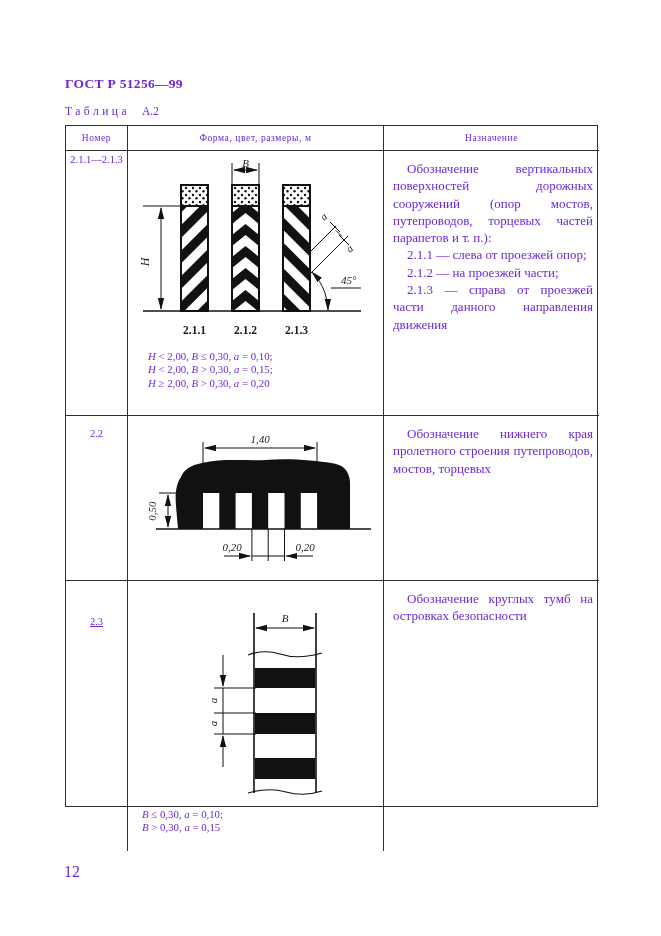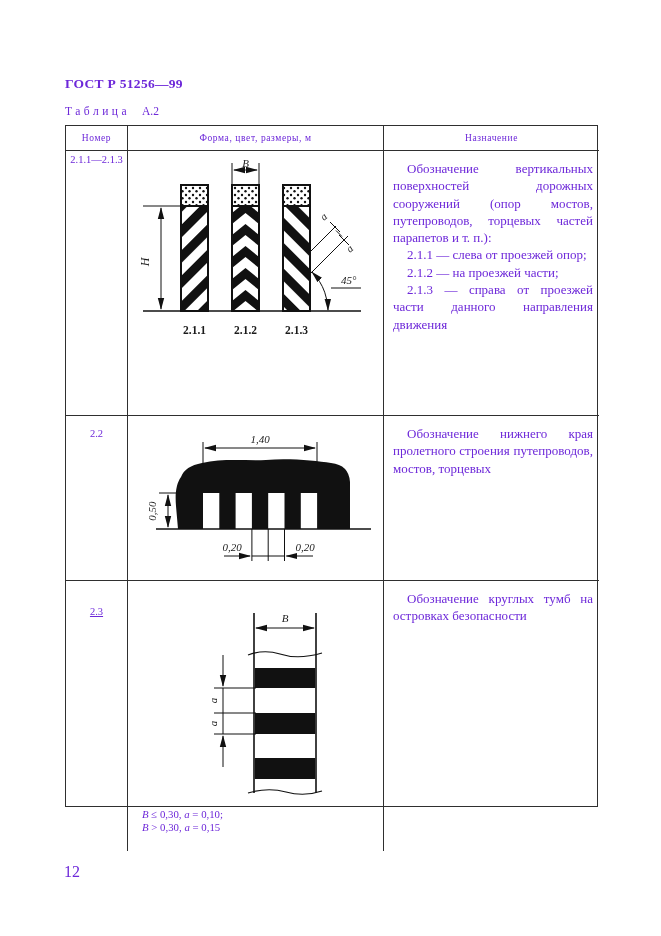"H < 2,00, B ≤" div.formulas { html: none -> <div> <div><i>H</i> &lt; 2,00, <i>B</i> ≤ 0,30, <i>a</i> = 0,10;</div> <div><i>H</i> &lt; 2,00, <i>B</i> &gt; 0,30, <i>a</i> = 0,15;</div> <div><i>H</i> ≥ 2,00, <i>B</i> &gt; 0,30, <i>a</i> = 0,20</div> </div> }
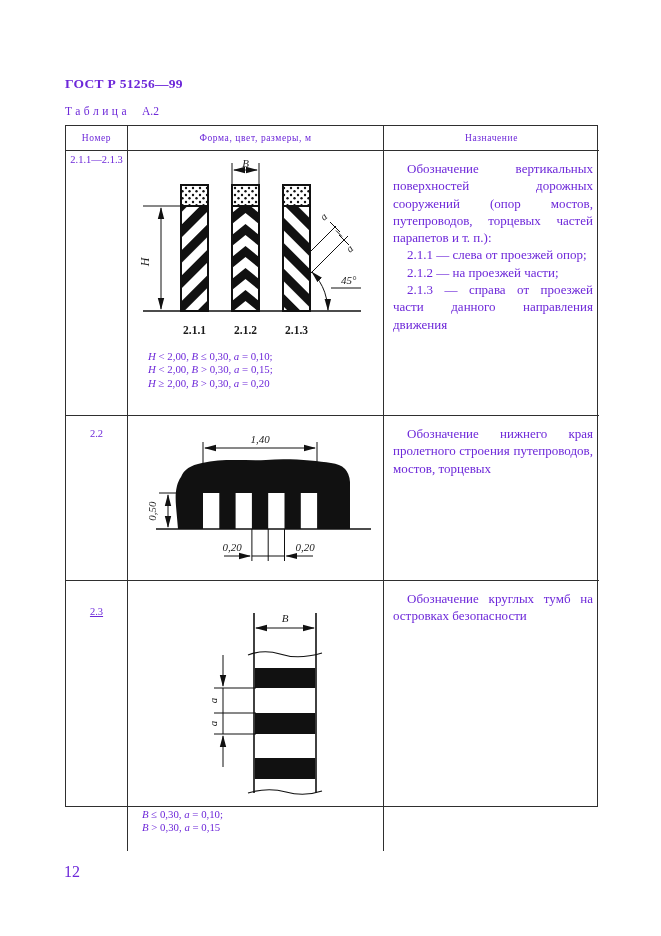"2.3" .numcell.n3 .numtxt { margin-top: 25px -> 35px }
